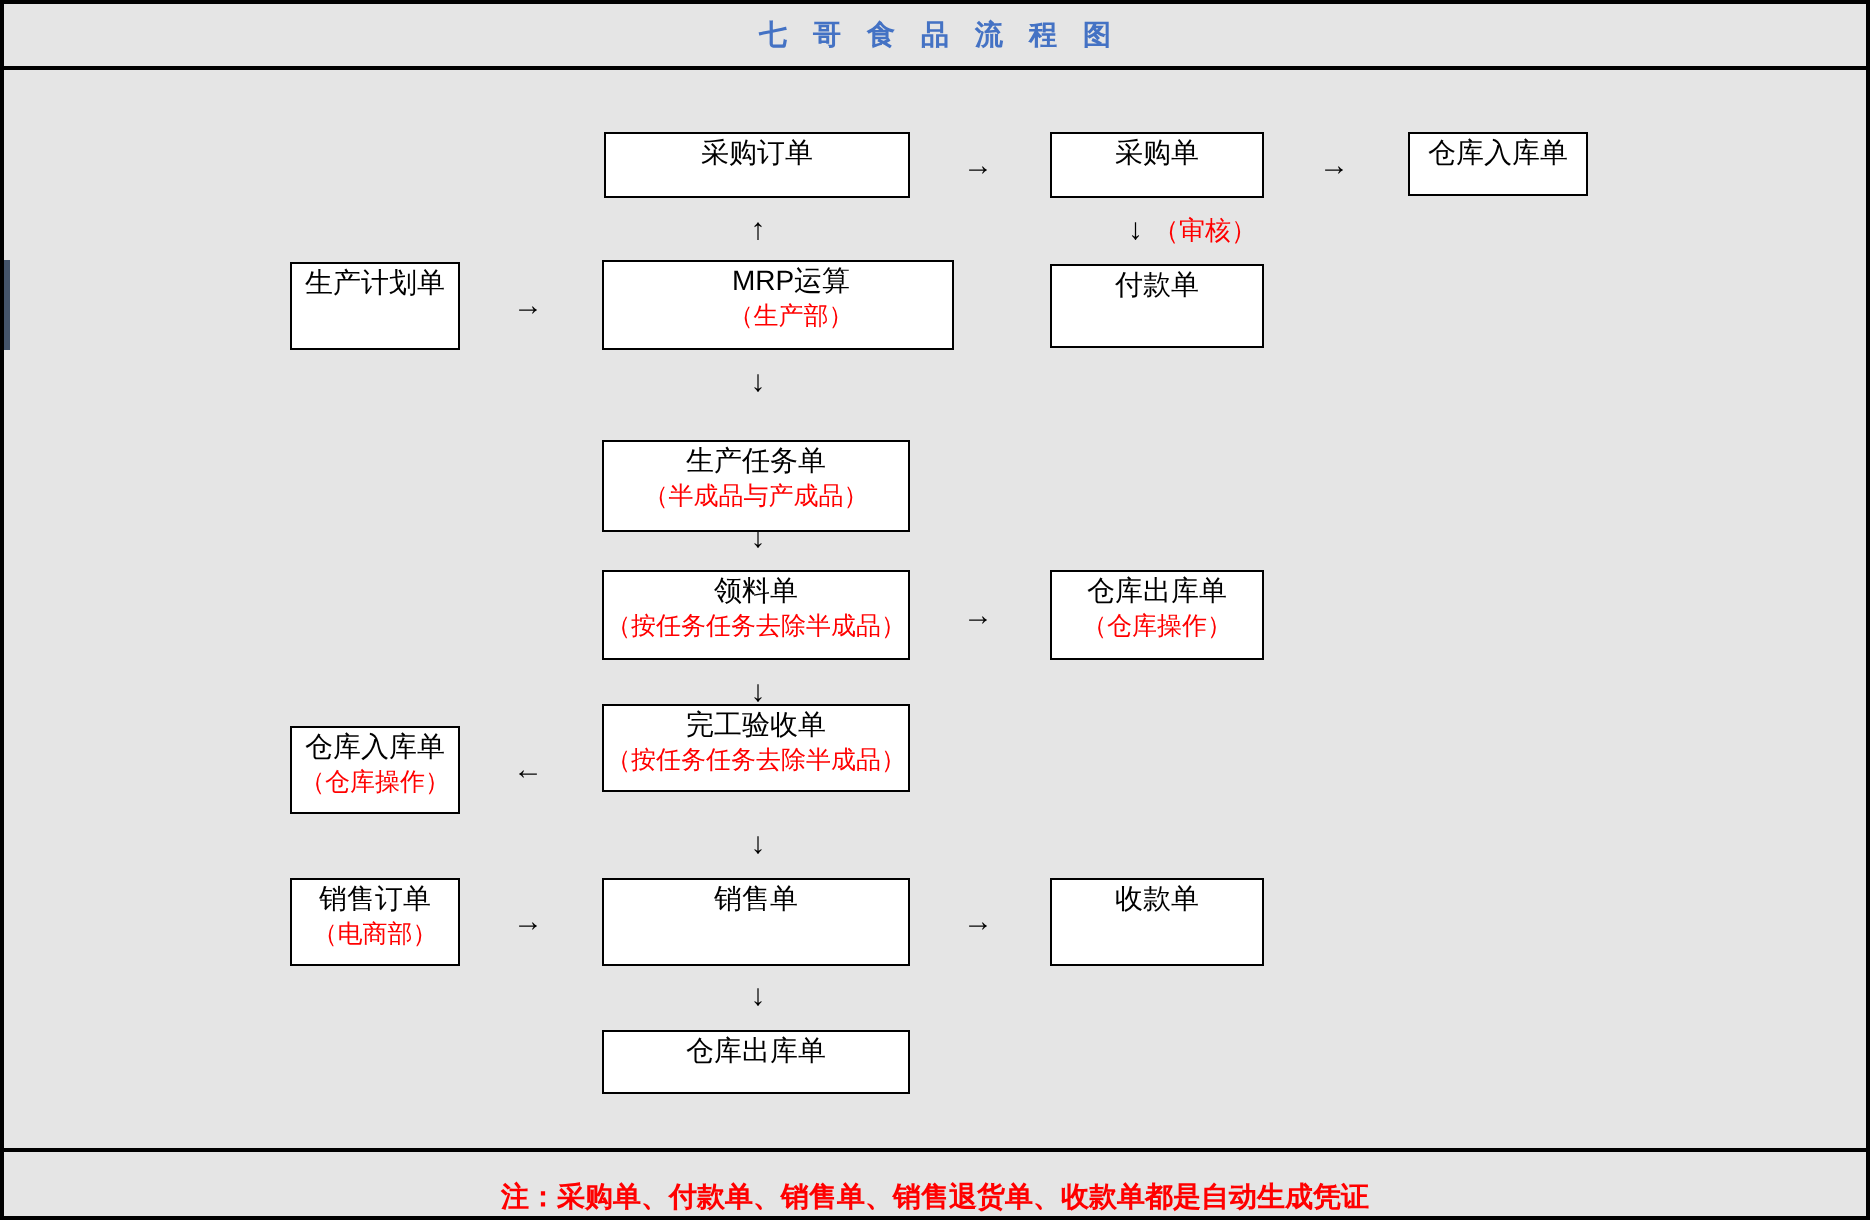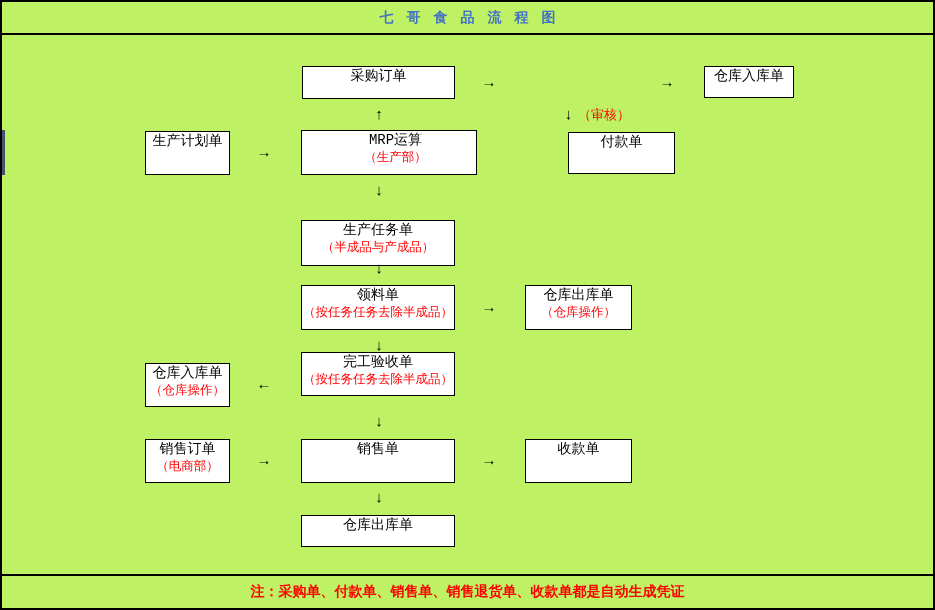"七哥食品流程图" .page { background: #bef264 -> #e5e5e5; font-family: Liberation Mono, monospace -> Liberation Sans, sans-serif }
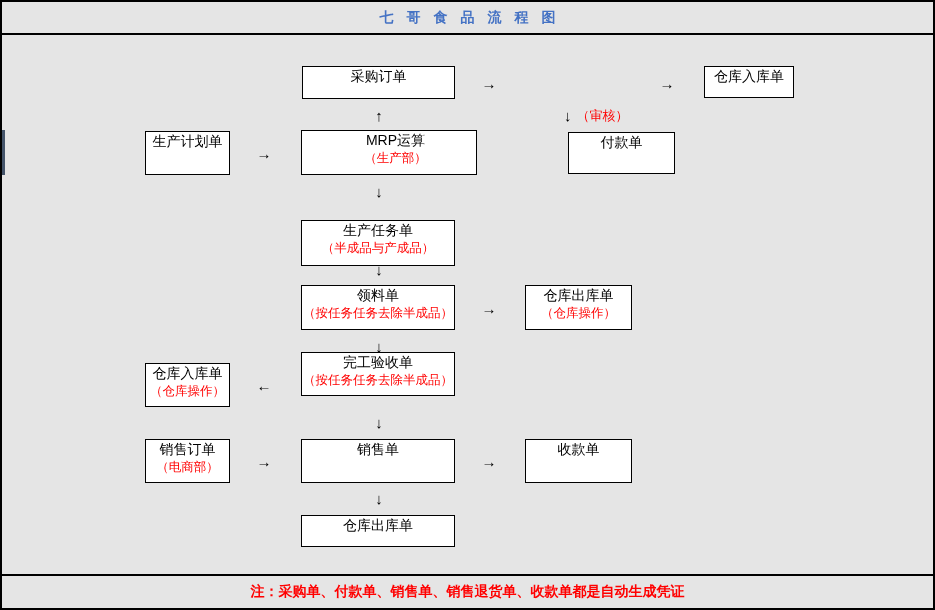"采购单" div.node { html: none -> <div> <div>采购单</div> </div> }
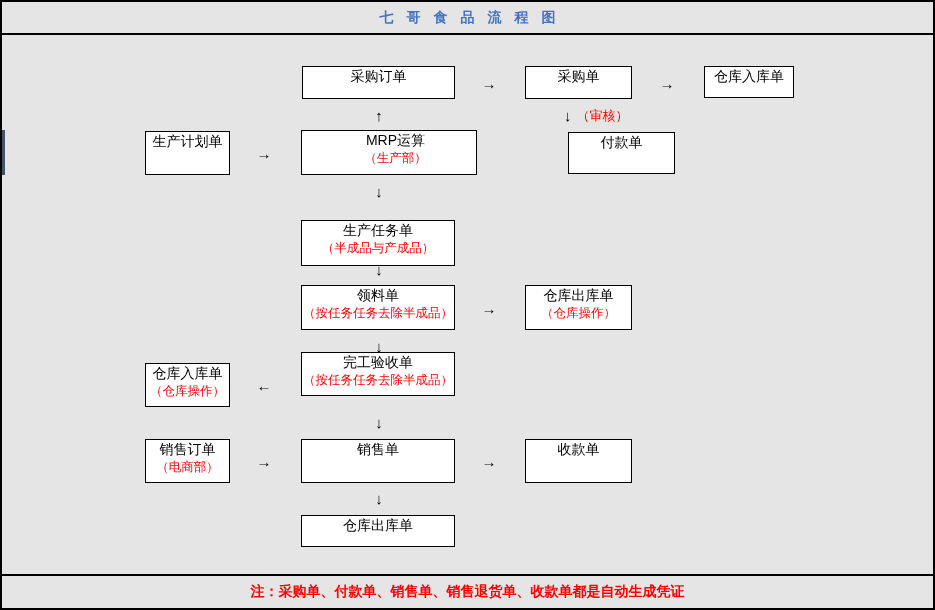"付款单" div.node { margin-left: 43px -> none }
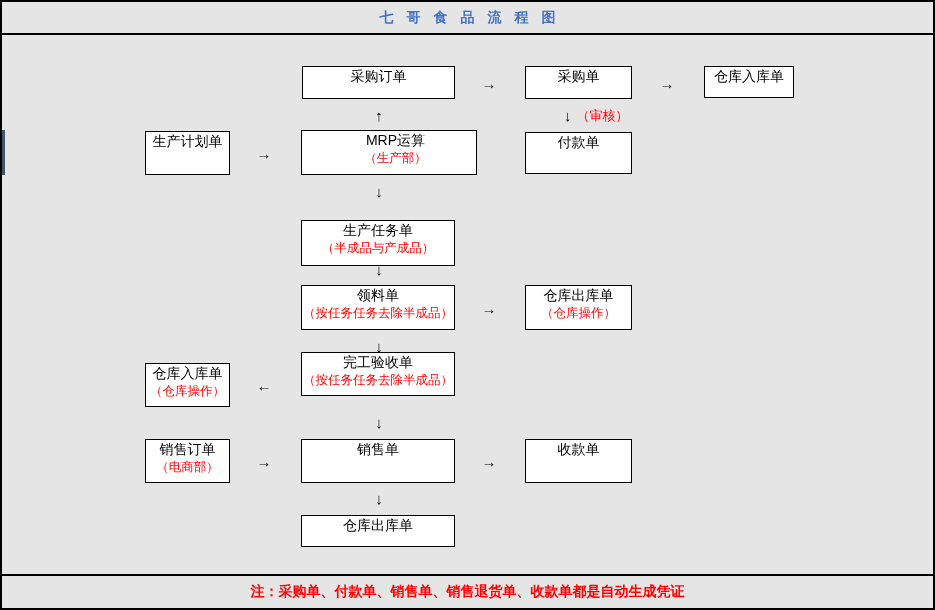"注：采购单、付款单、销售单、销售退货单、收款单都是自动生成凭证" .footer { align-items: center -> flex-end }
